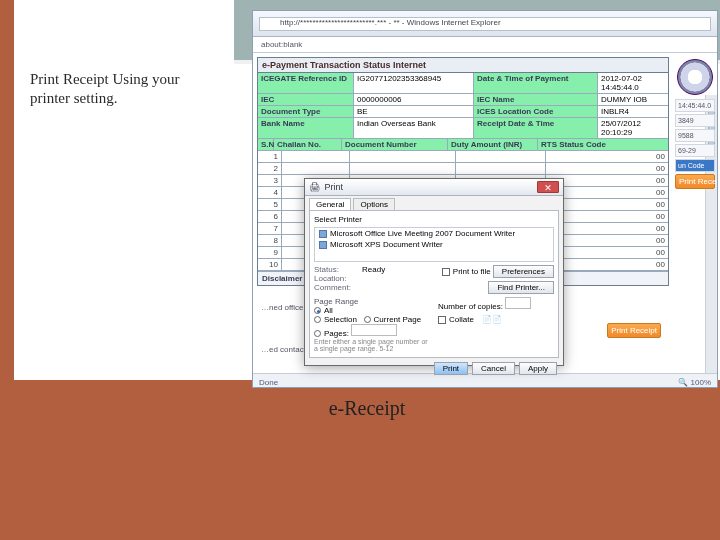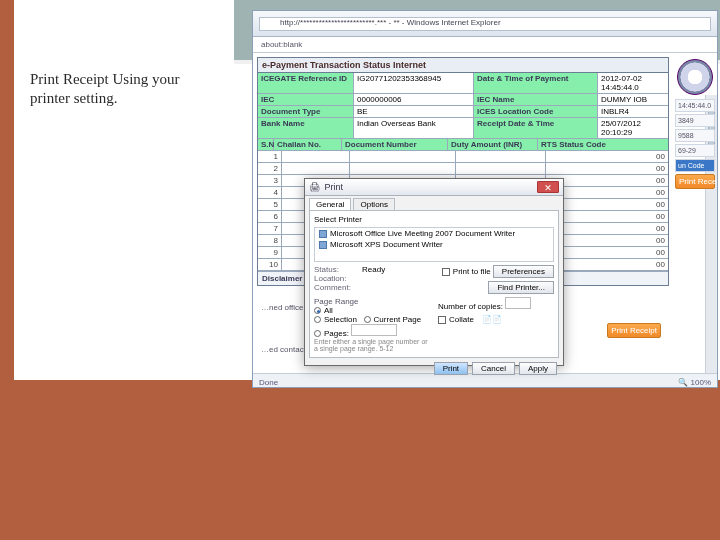"e-Receipt" div.caption { html: none -> <div>e-Receipt</div> }
